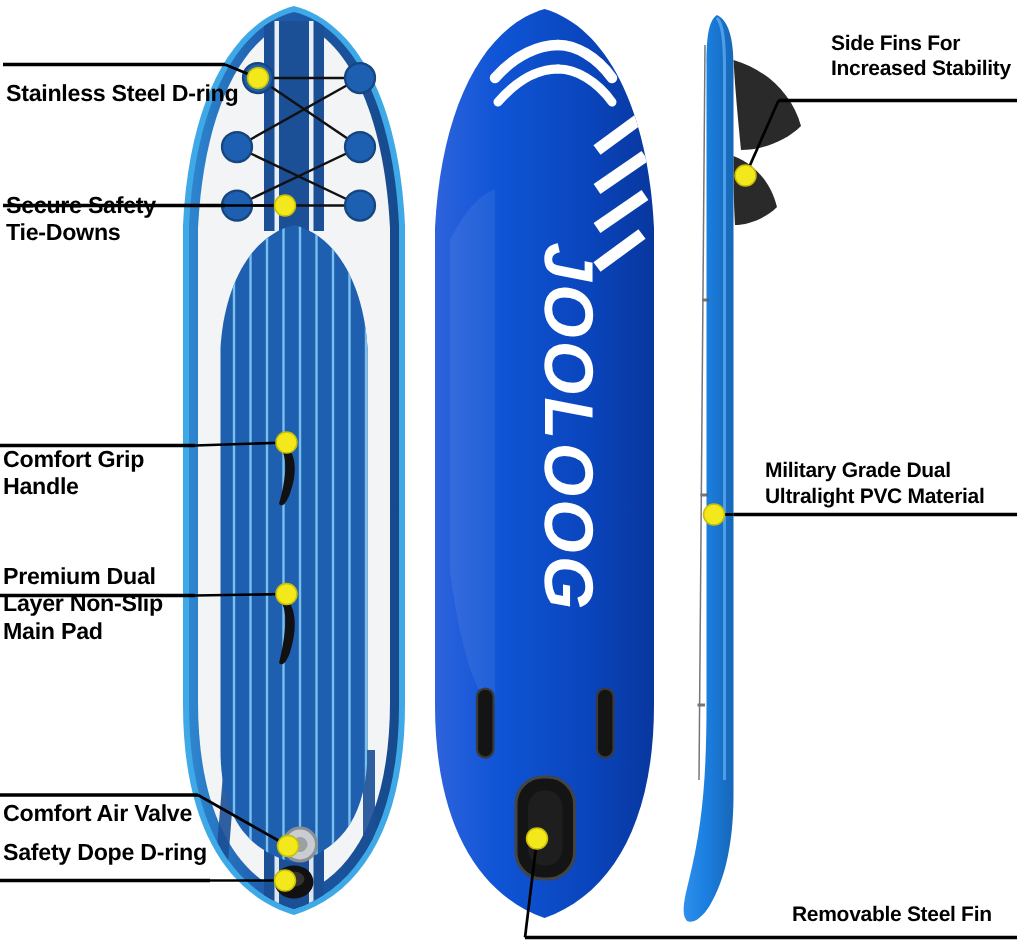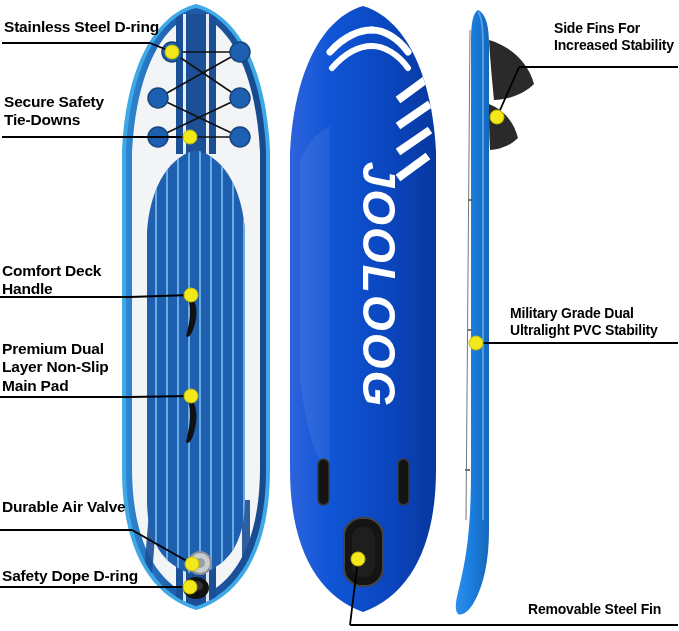"Stainless Steel D-ring" .c-size-a { margin-top: none -> 36px }
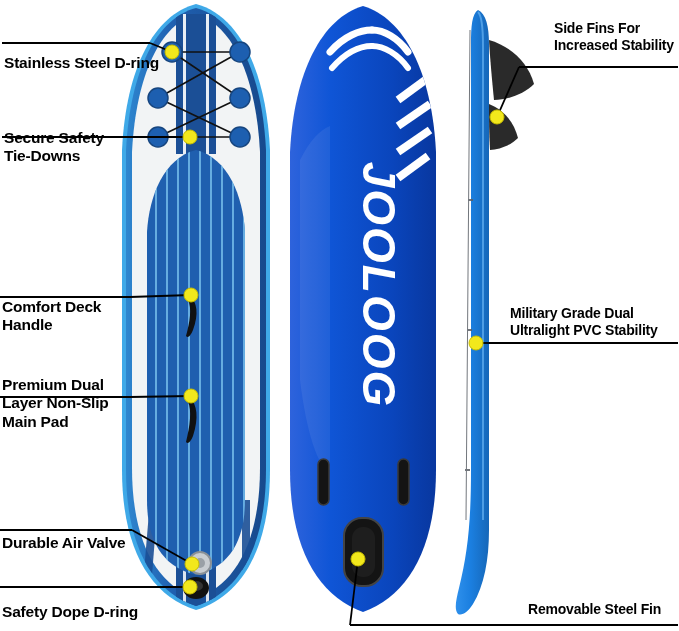"Comfort Deck" div.callout { text: Deck -> Grip }
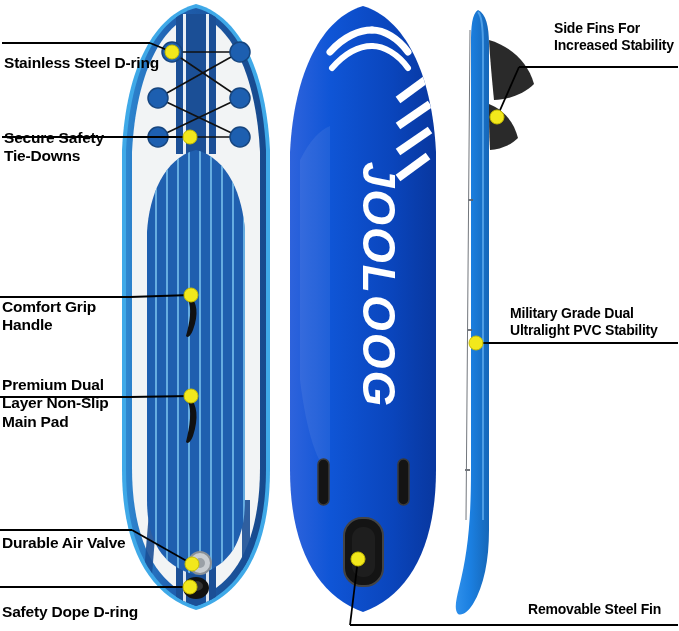"Military Grade Dual" div.callout { text: Stability -> Material }
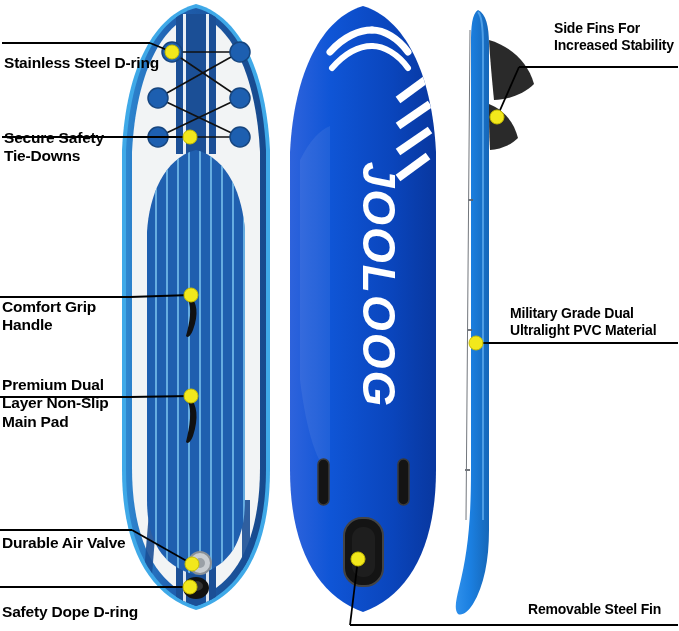"Durable Air Valve" div.callout { text: Durable -> Comfort }
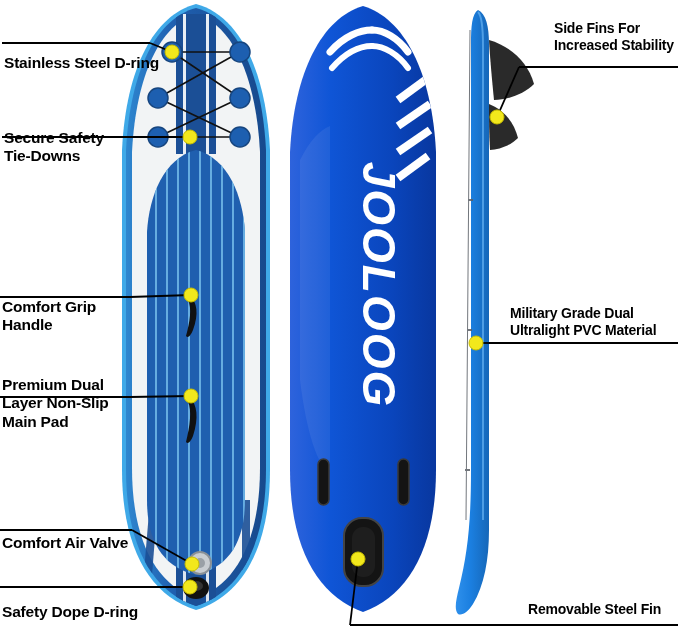"Safety Dope D-ring" div.callout { top: 567px -> 524px }
